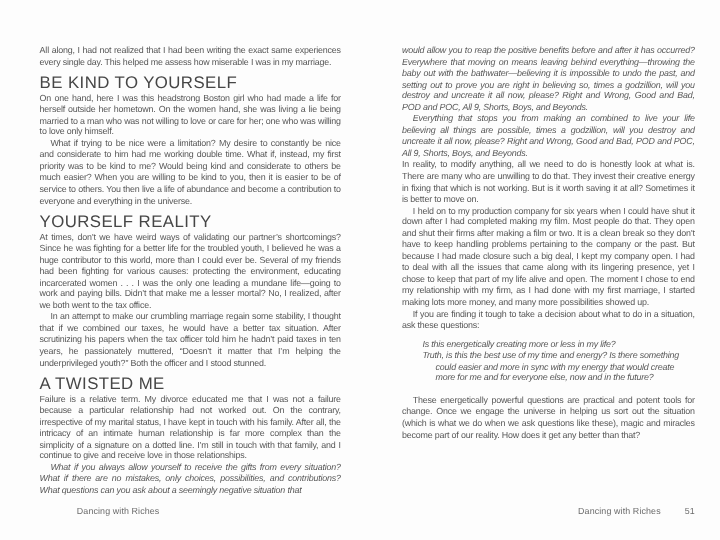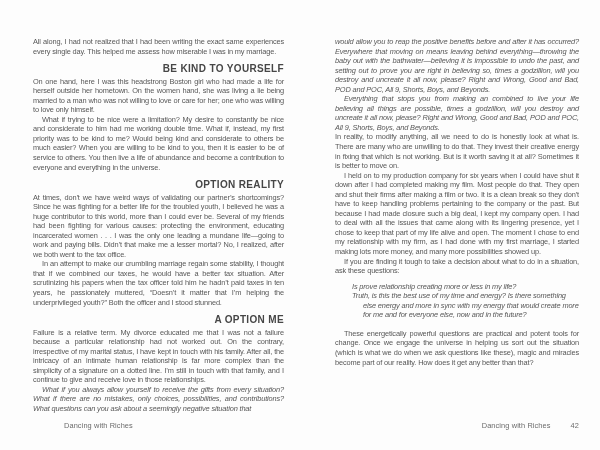"BE KIND TO YOURSELF" .section-heading { font-size: 10px -> 14px; font-weight: bold -> normal; text-align: right -> left }
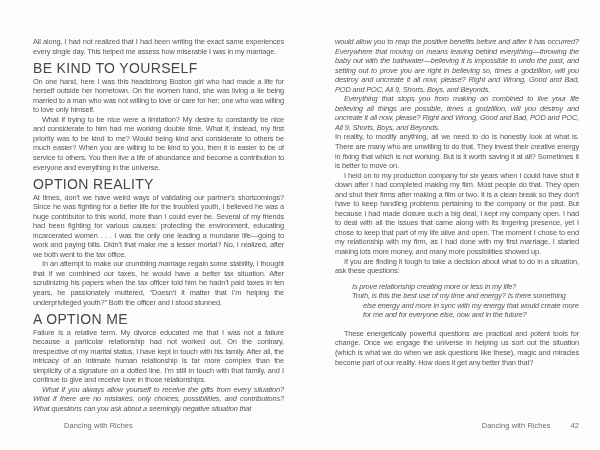"OPTION REALITY" h2.section-heading { text: OPTION -> YOURSELF }
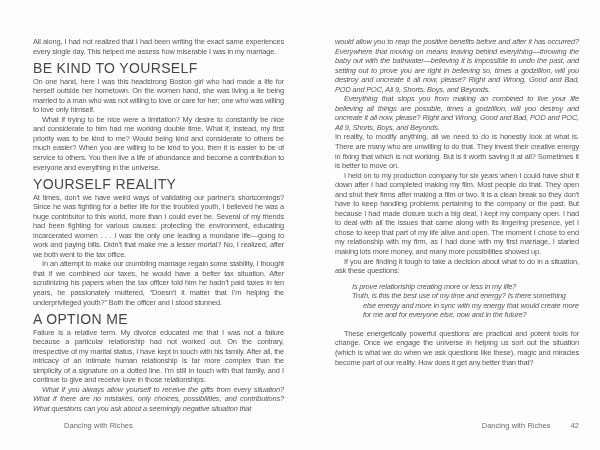"Is prove relationship creating more" p.question-line { text: prove relationship -> this energetically }
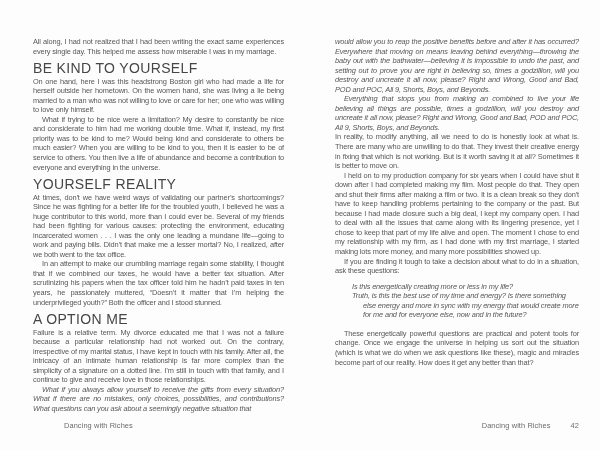"Truth, is this the best" p.question-line { text: else energy -> could easier }
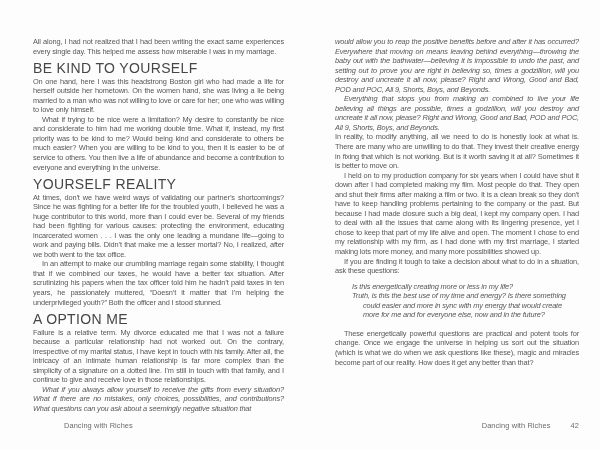"A OPTION ME" h2.section-heading { text: OPTION -> TWISTED }
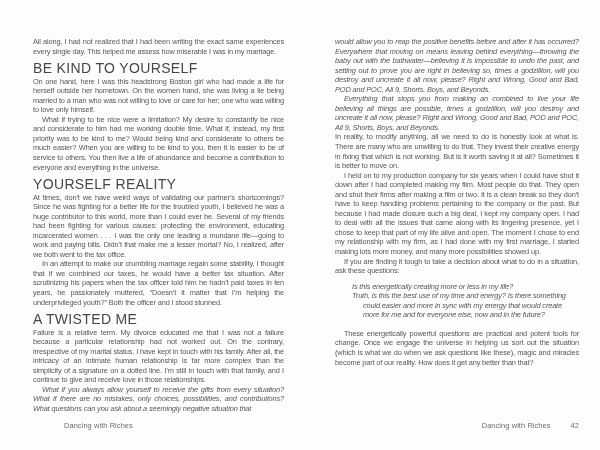"42" span.page-num { text: 42 -> 51 }
